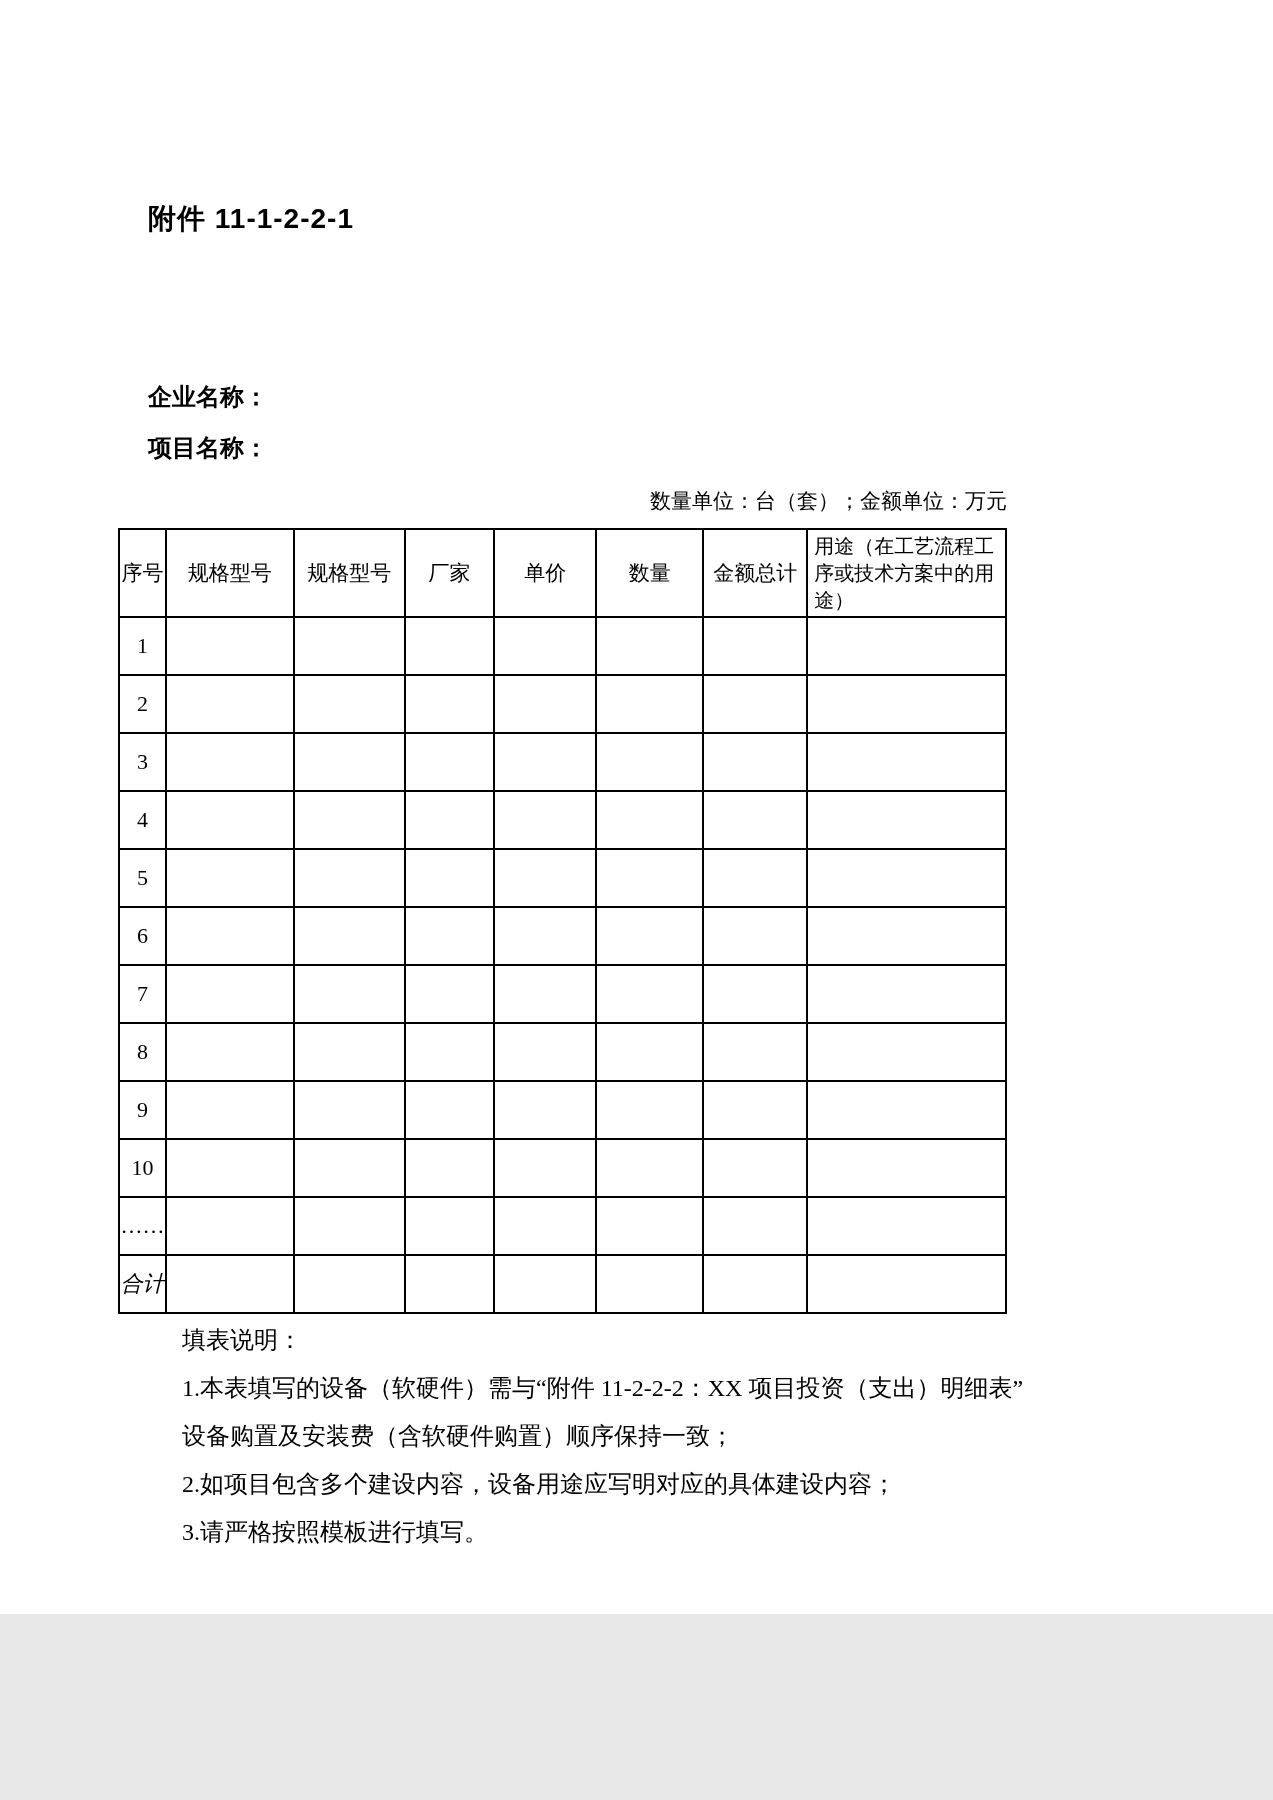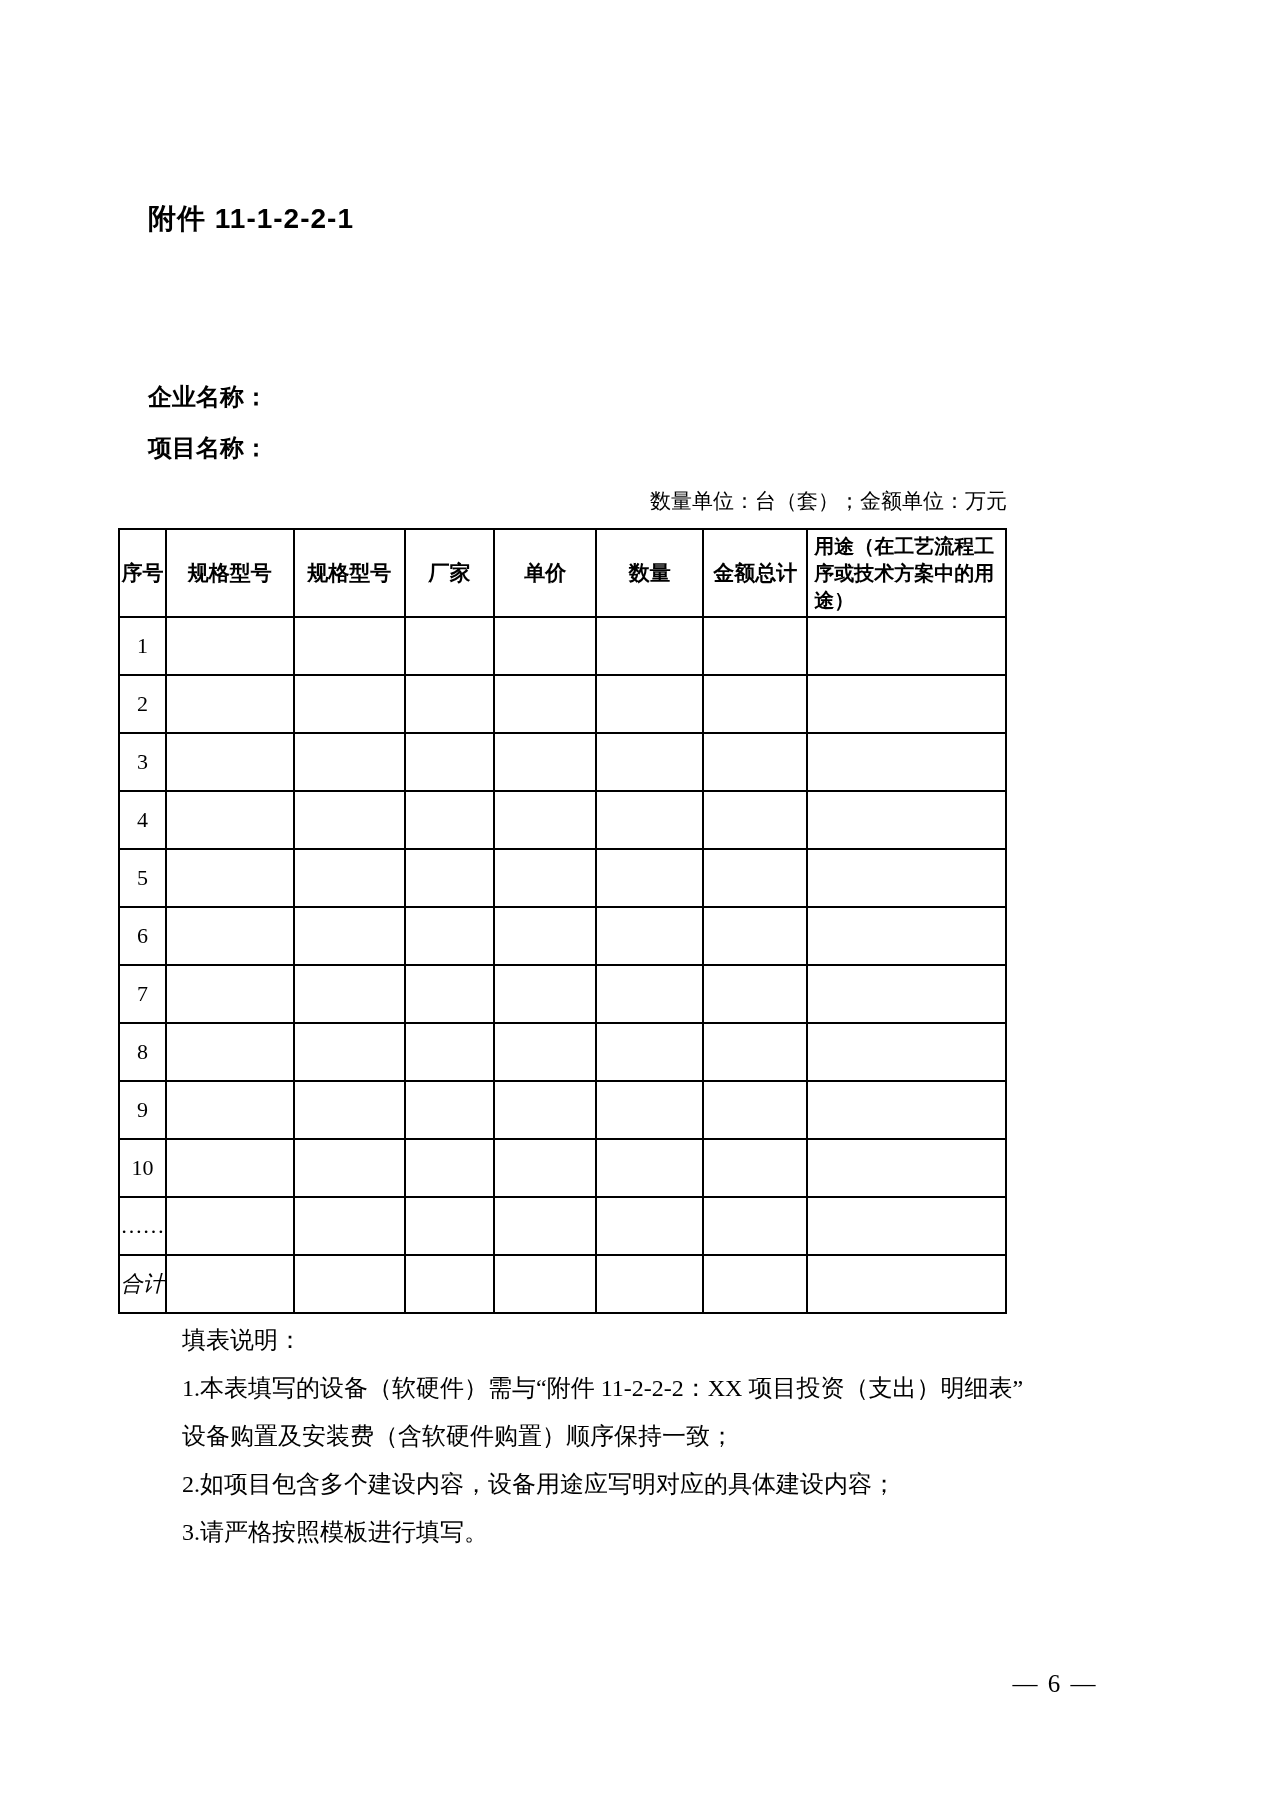"附件 11-1-2-2-1" .page { height: 1800px -> 1614px }
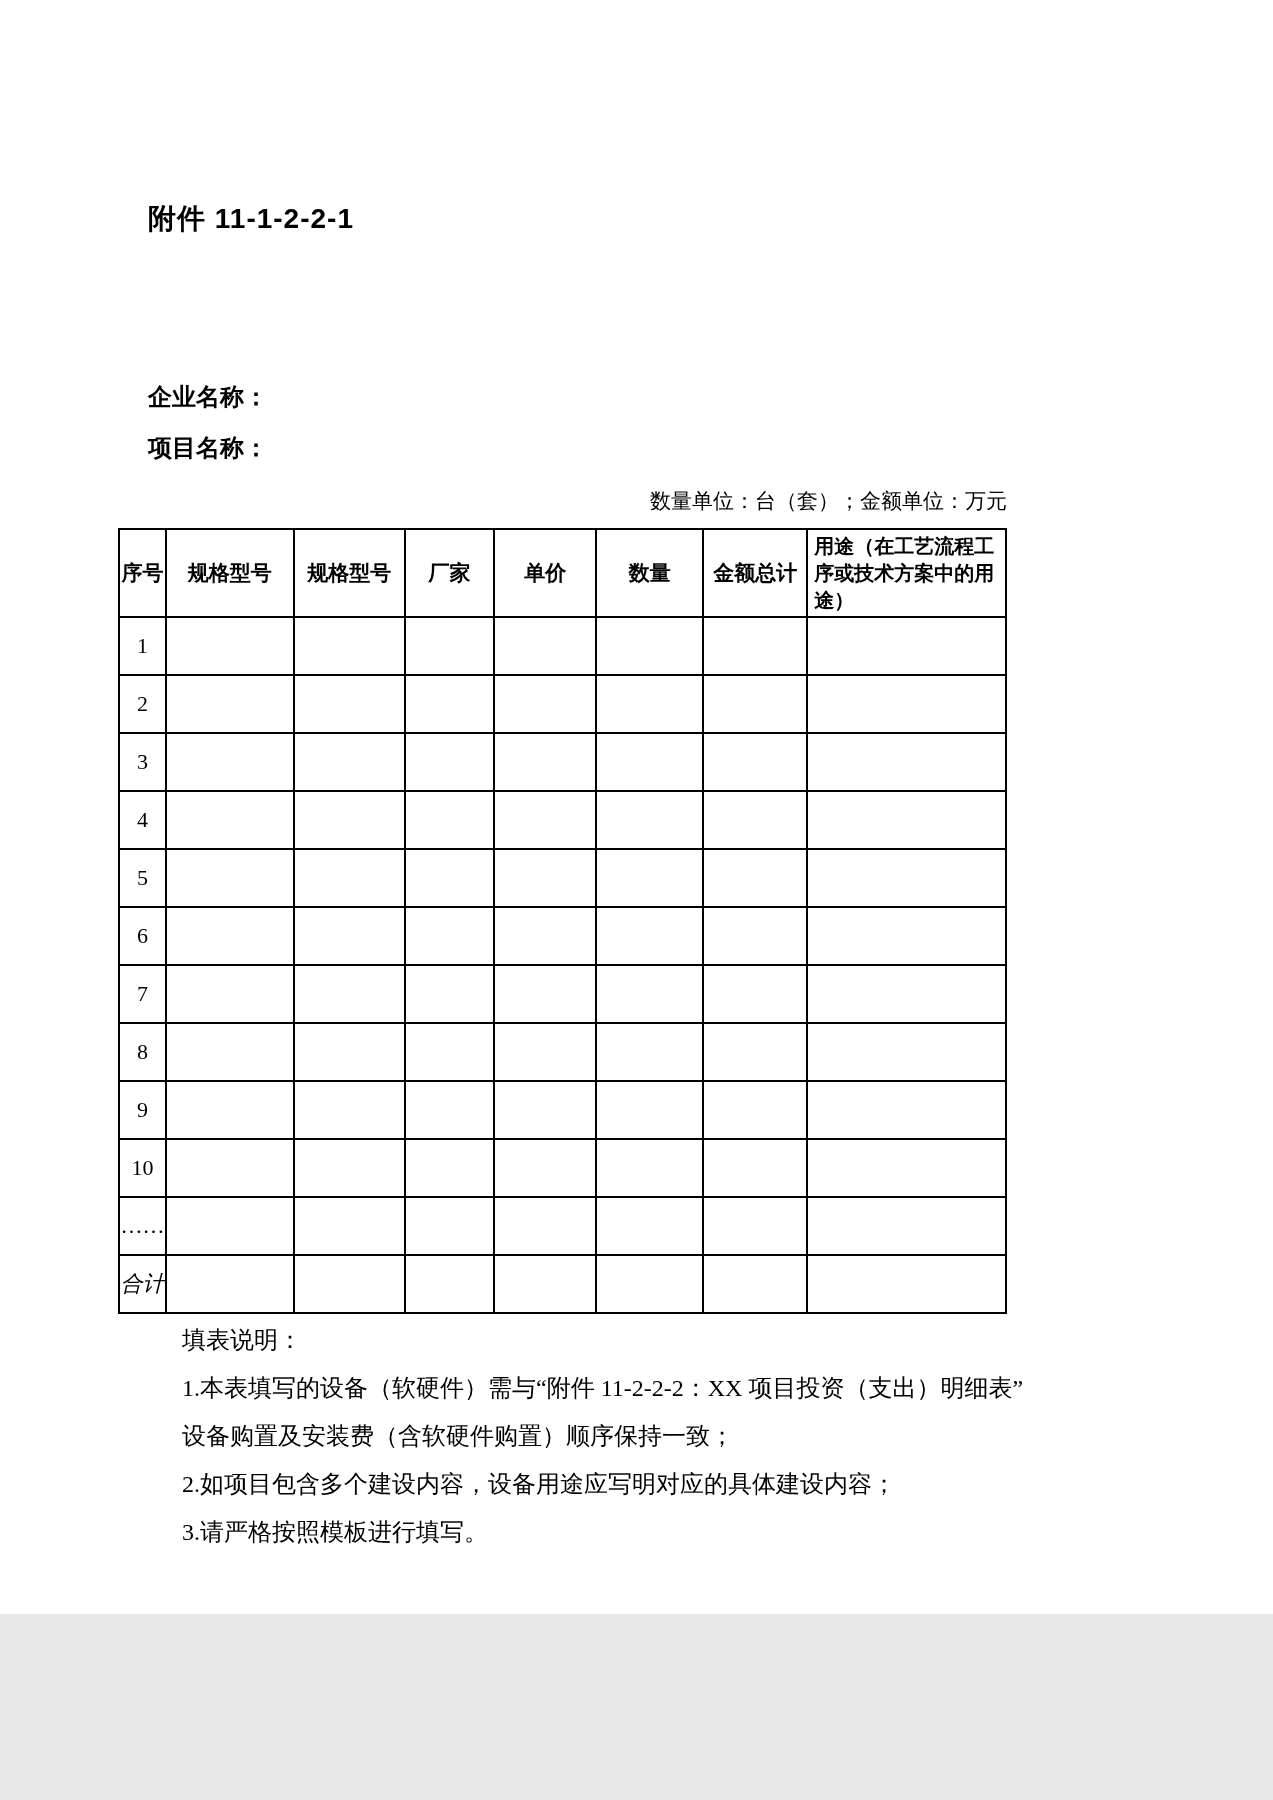"用途（在工艺流程工序或技术方案中的用途）" .detail-table thead th { font-weight: 700 -> 400 }
